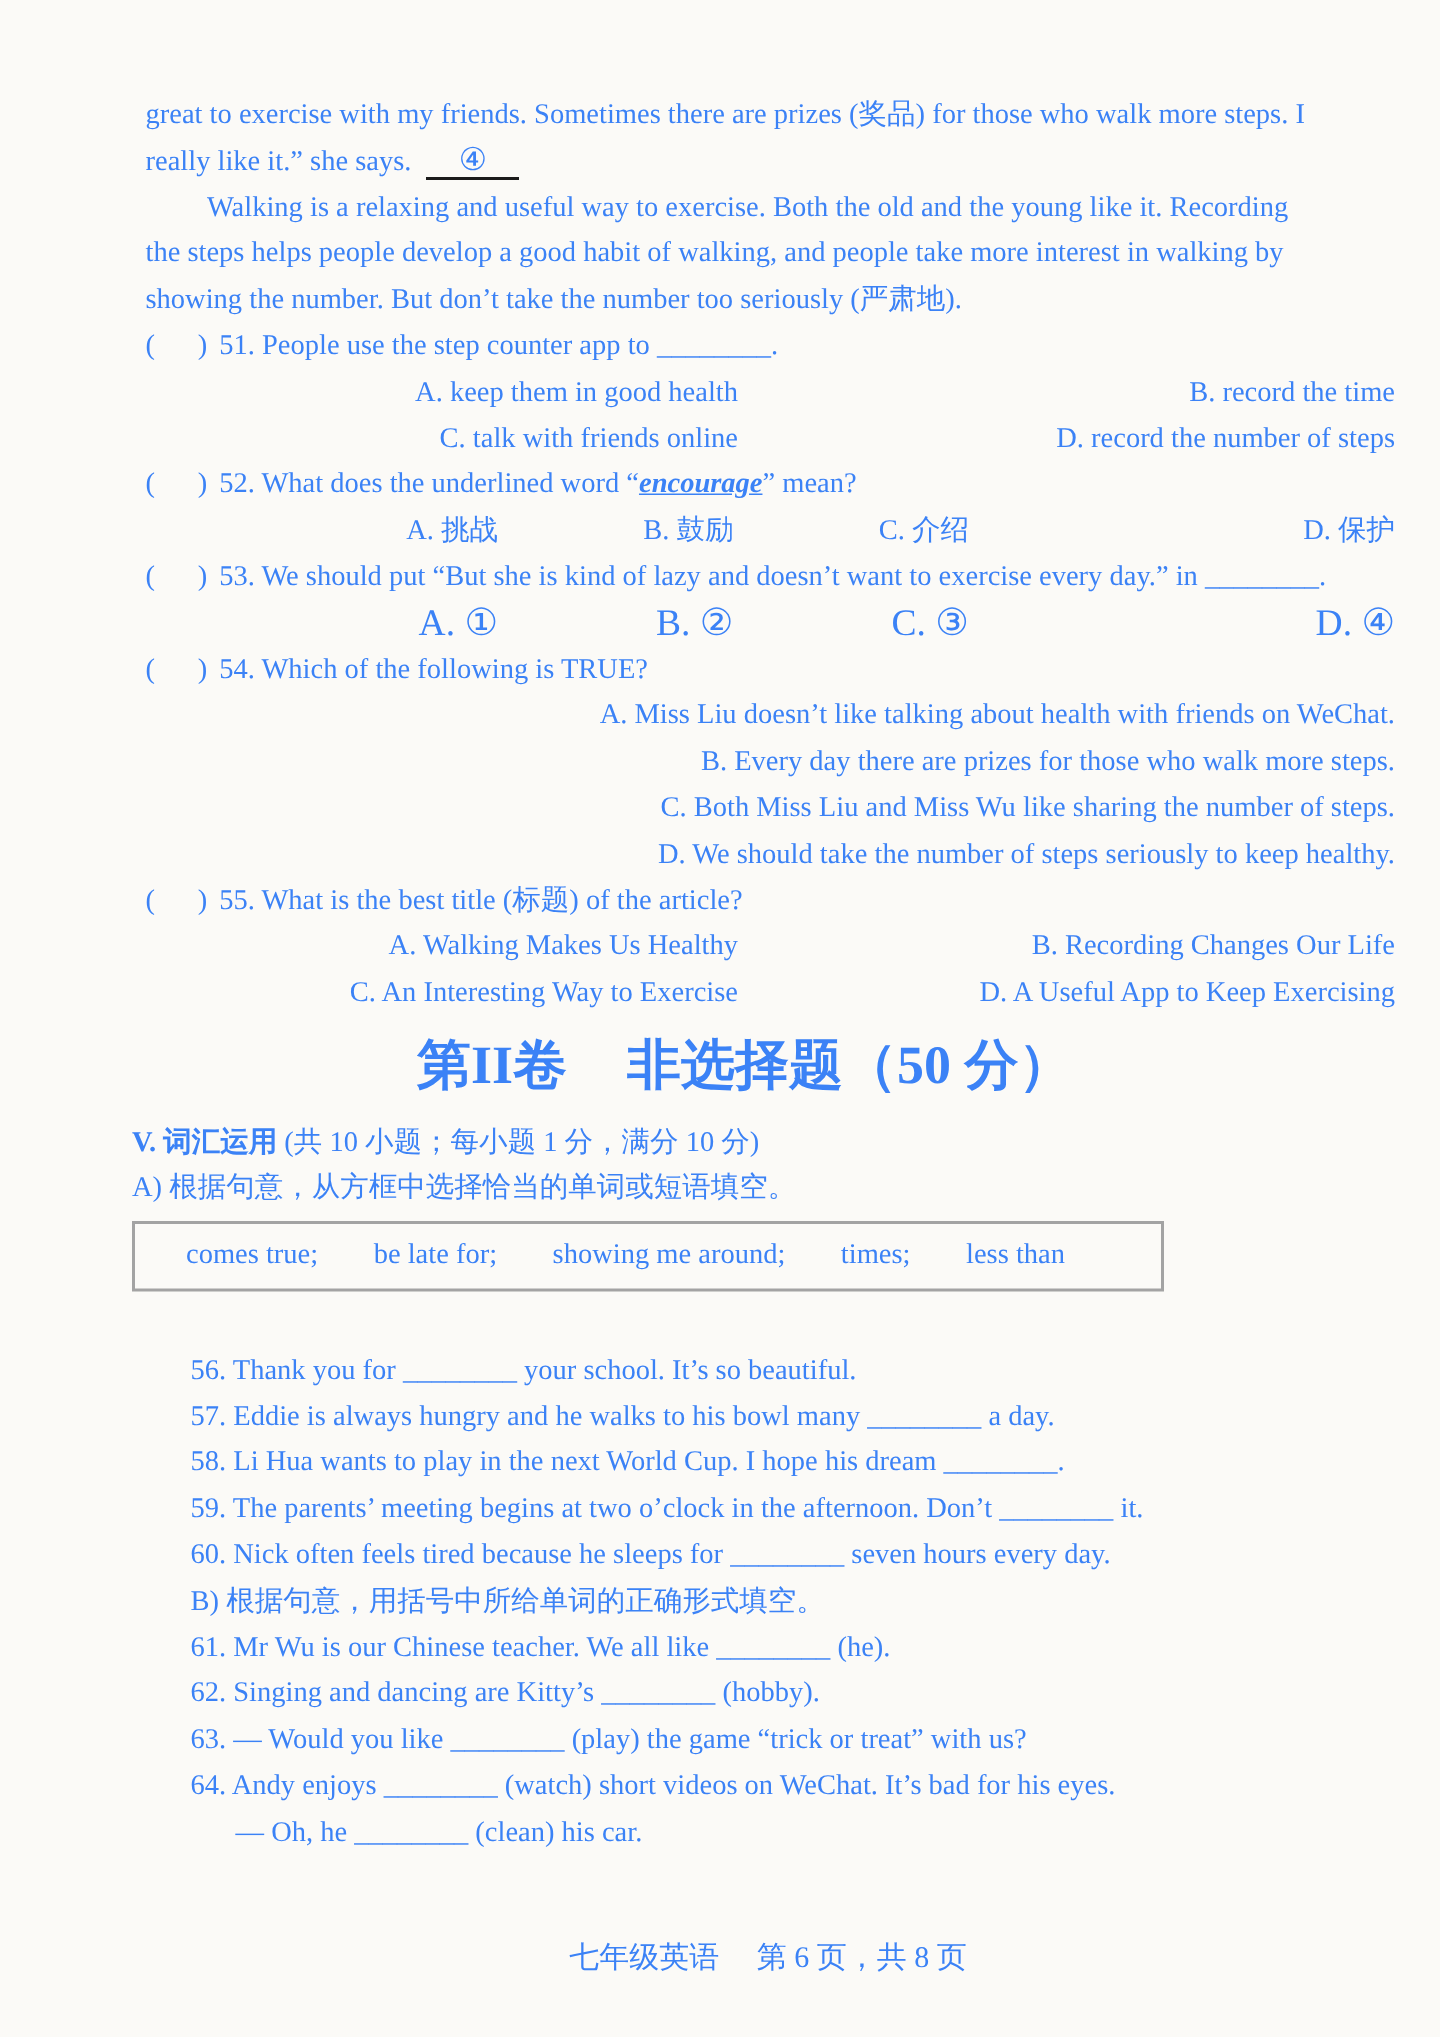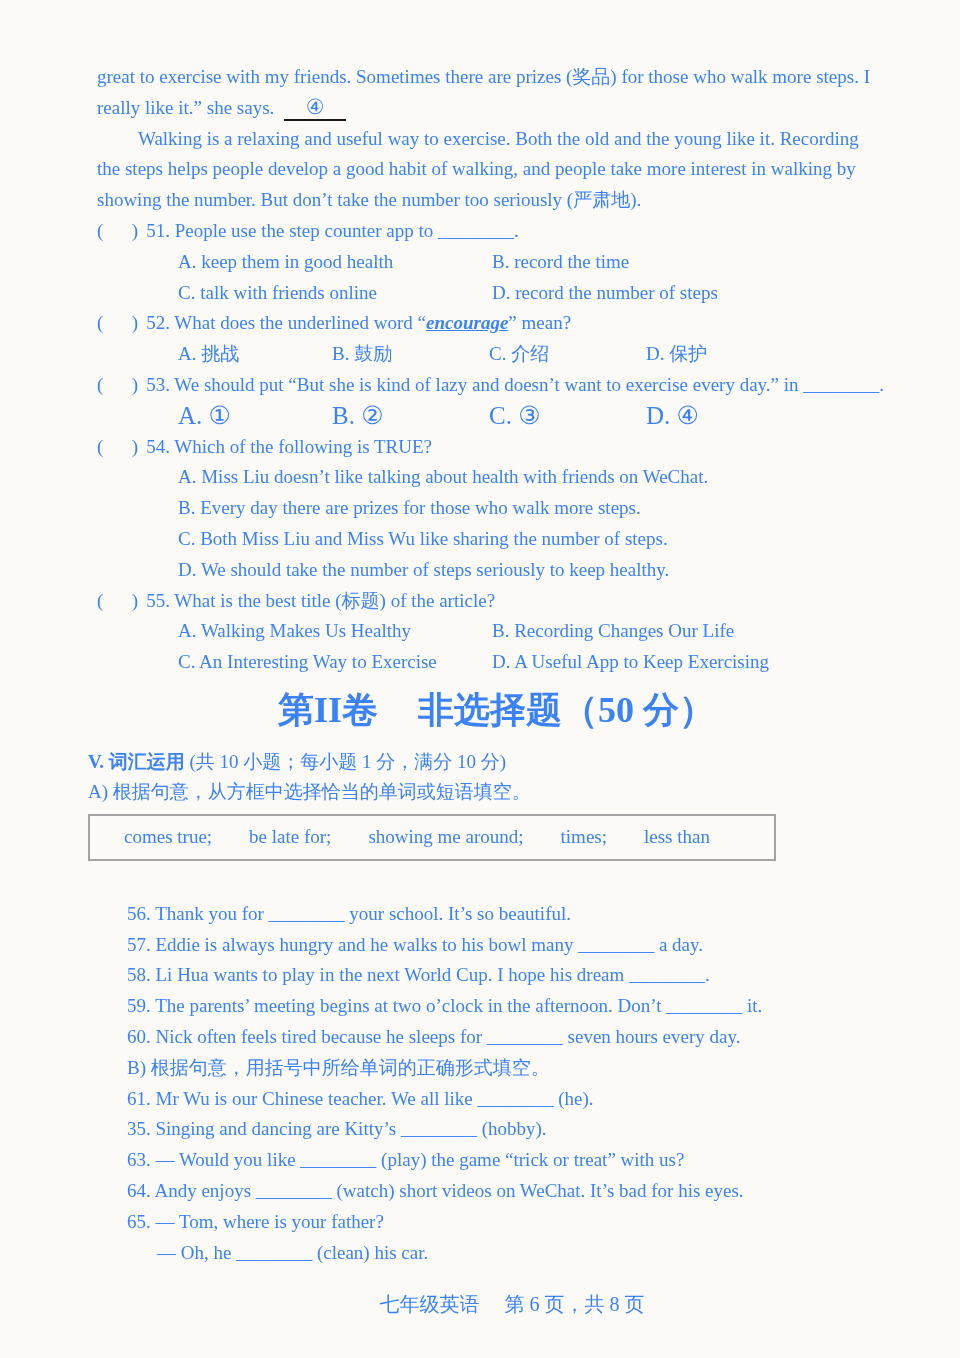"A. keep them in good" .opts { text-align: none -> right }
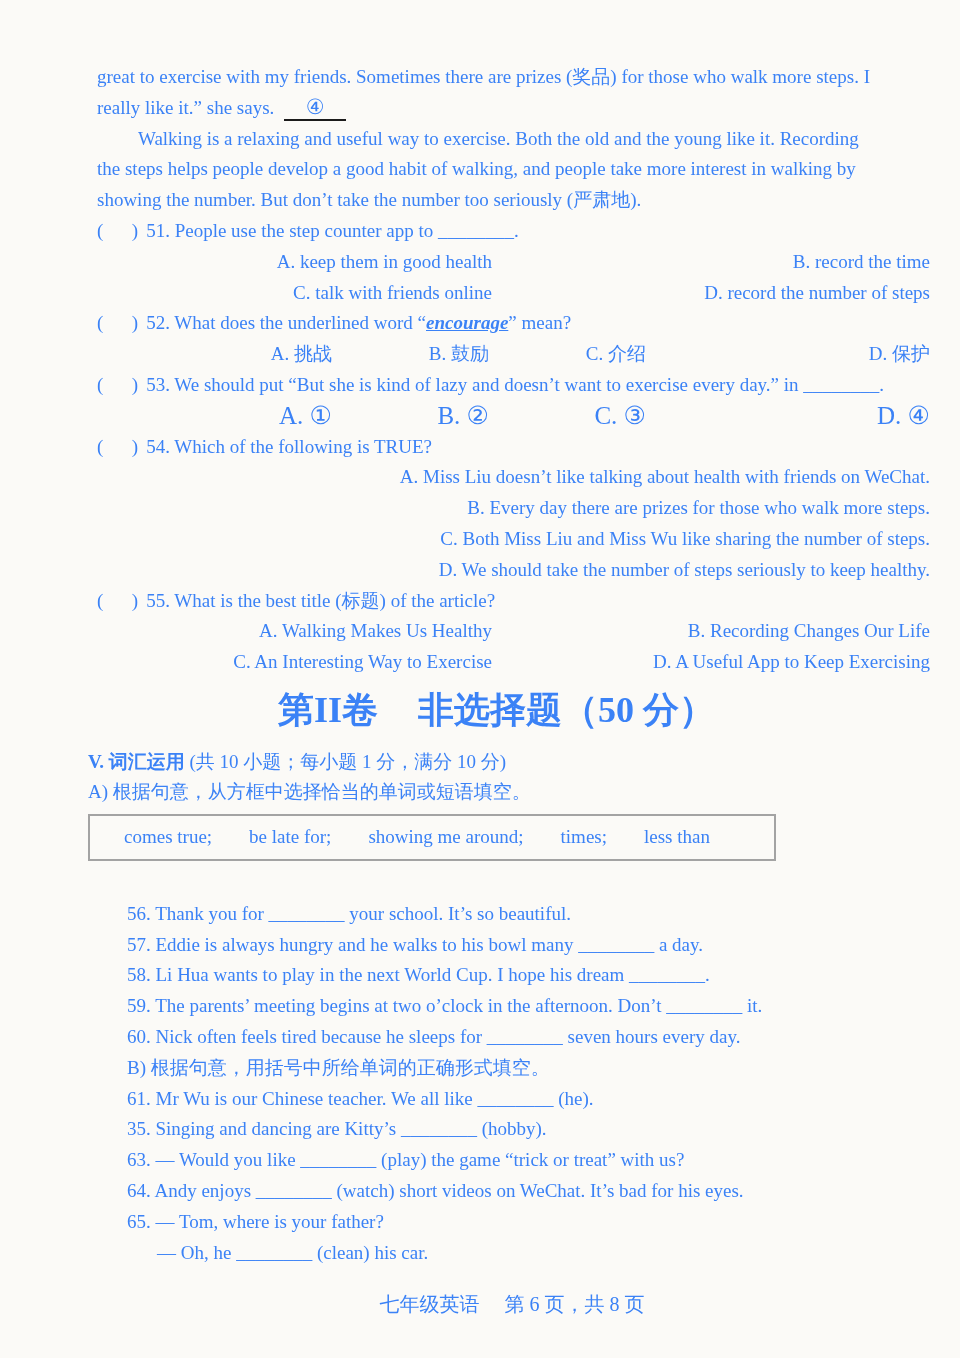"35. Singing and dancing are" div.v-line { text: 35 -> 62 }
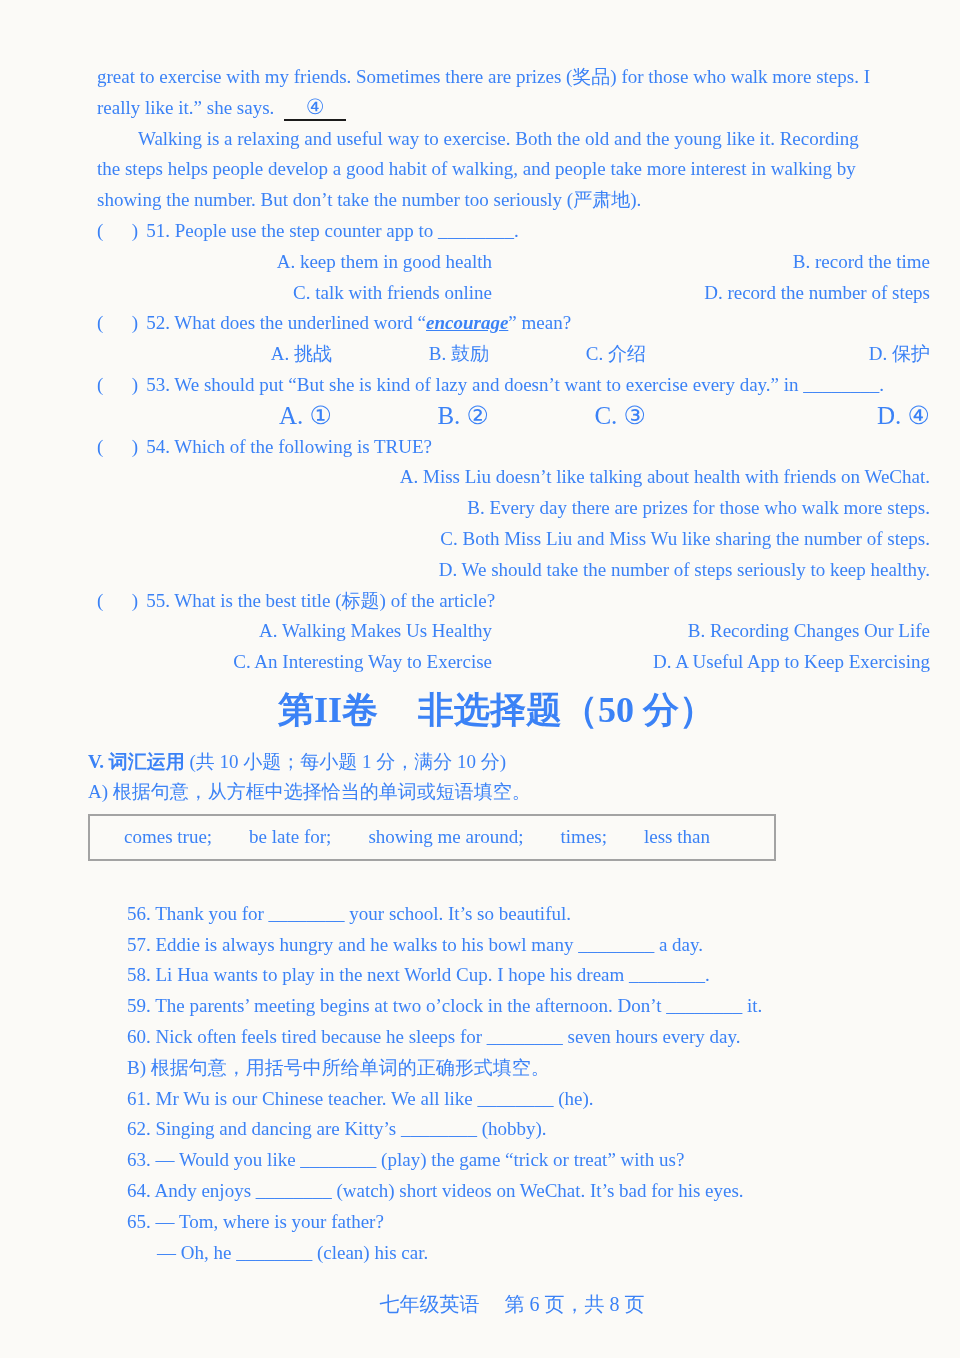"65. — Tom, where is" div.v-line { html: <div>65. — Tom, where is your father?</div> -> none }
